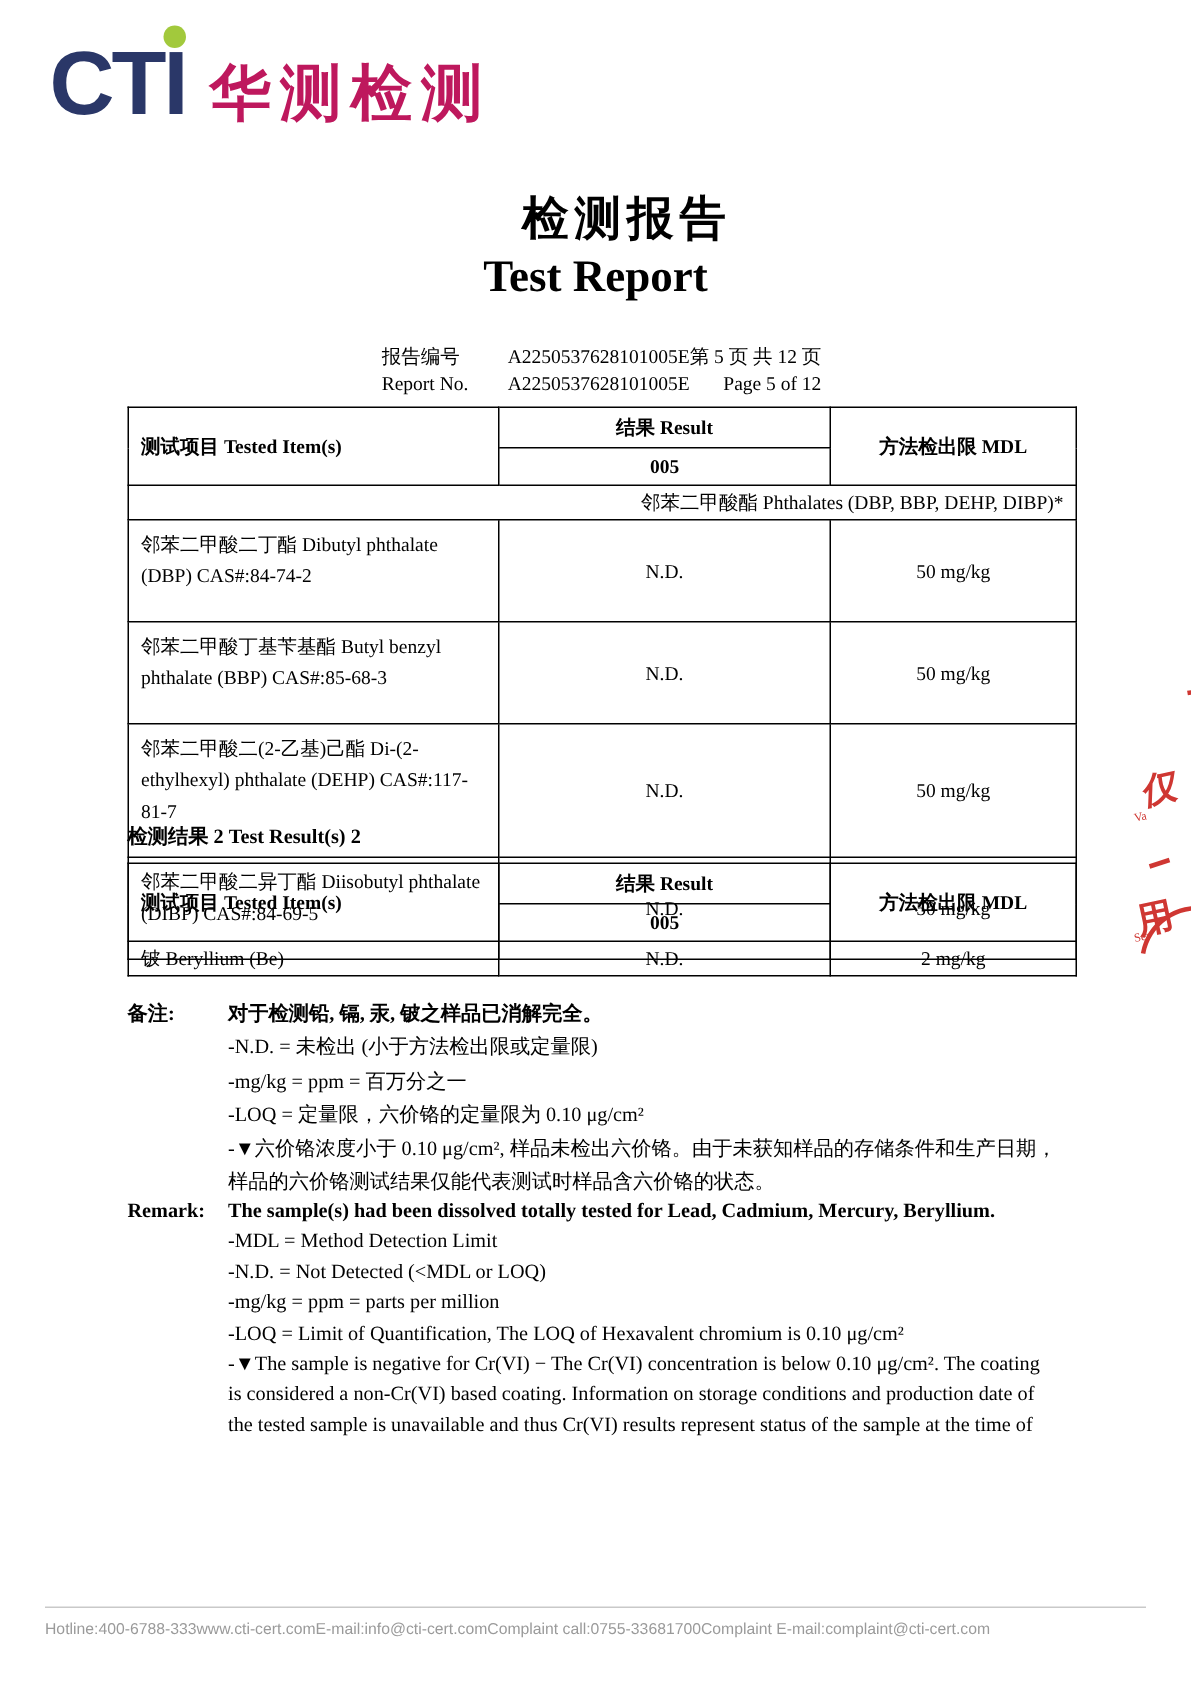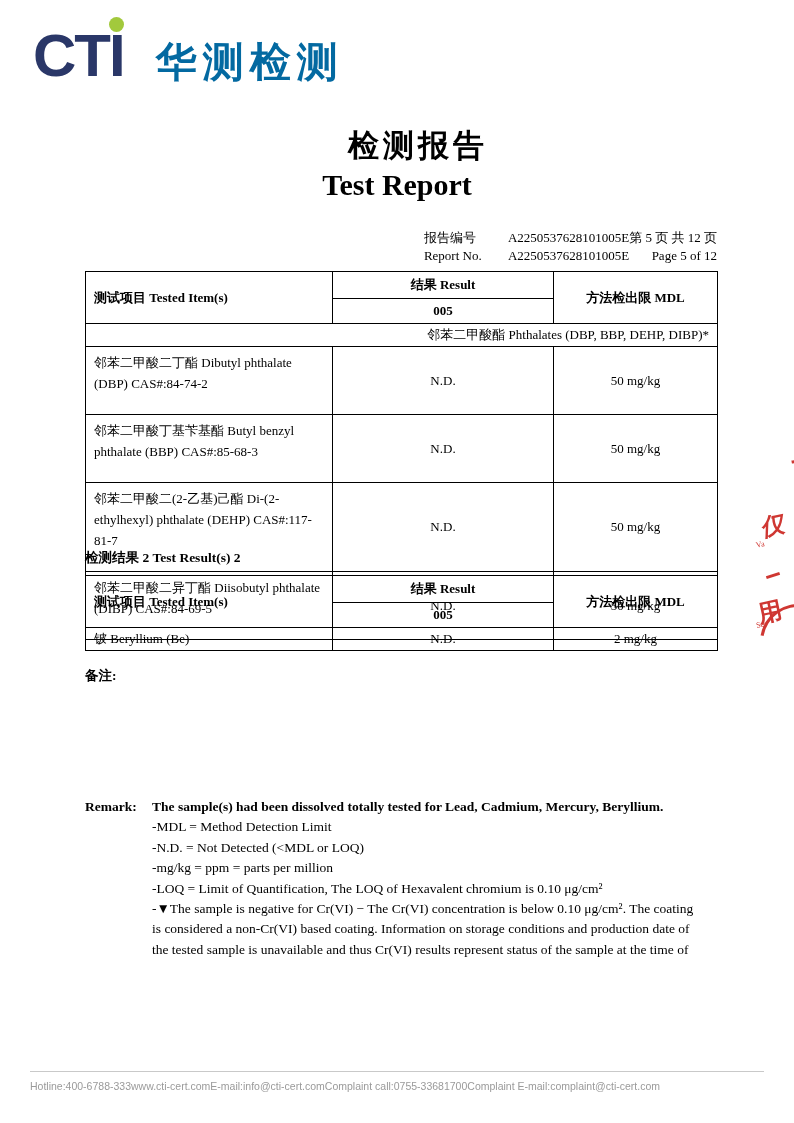"华测检测" .logo-cn { color: #0369a1 -> #be185d; margin-left: 32px -> 16px }
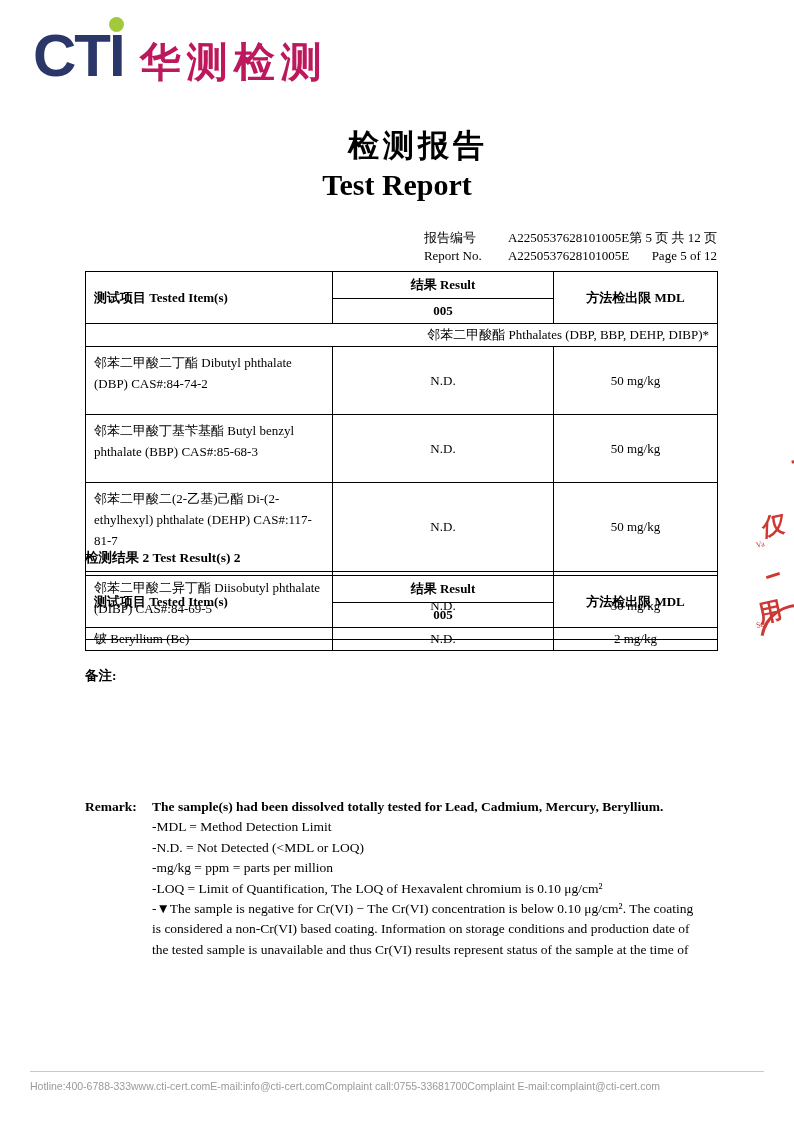"报告编号" .report-info { justify-content: flex-end -> center }
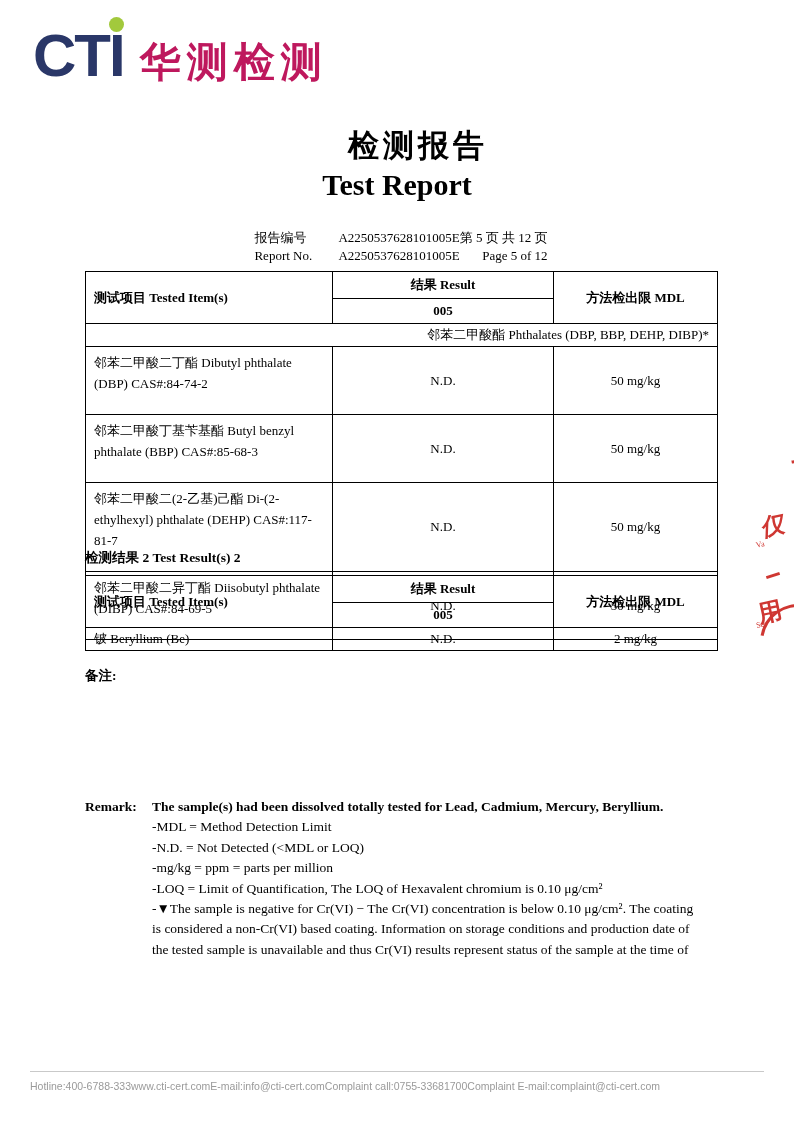"对于检测铅, 镉, 汞, 铍之样品已消解完全。" div { html: none -> <div> <div>对于检测铅, 镉, 汞, 铍之样品已消解完全。</div> <div>-N.D. = 未检出 (小于方法检出限或定量限)</div> <div>-mg/kg = ppm = 百万分之一</div> <div>-LOQ = 定量限，六价铬的定量限为 0.10 μg/cm²</div> <div>-▼六价铬浓度小于 0.10 μg/cm², 样品未检出六价铬。由于未获知样品的存储条件和生产日期，</div> <div>样品的六价铬测试结果仅能代表测试时样品含六价铬的状态。</div> </div> }
